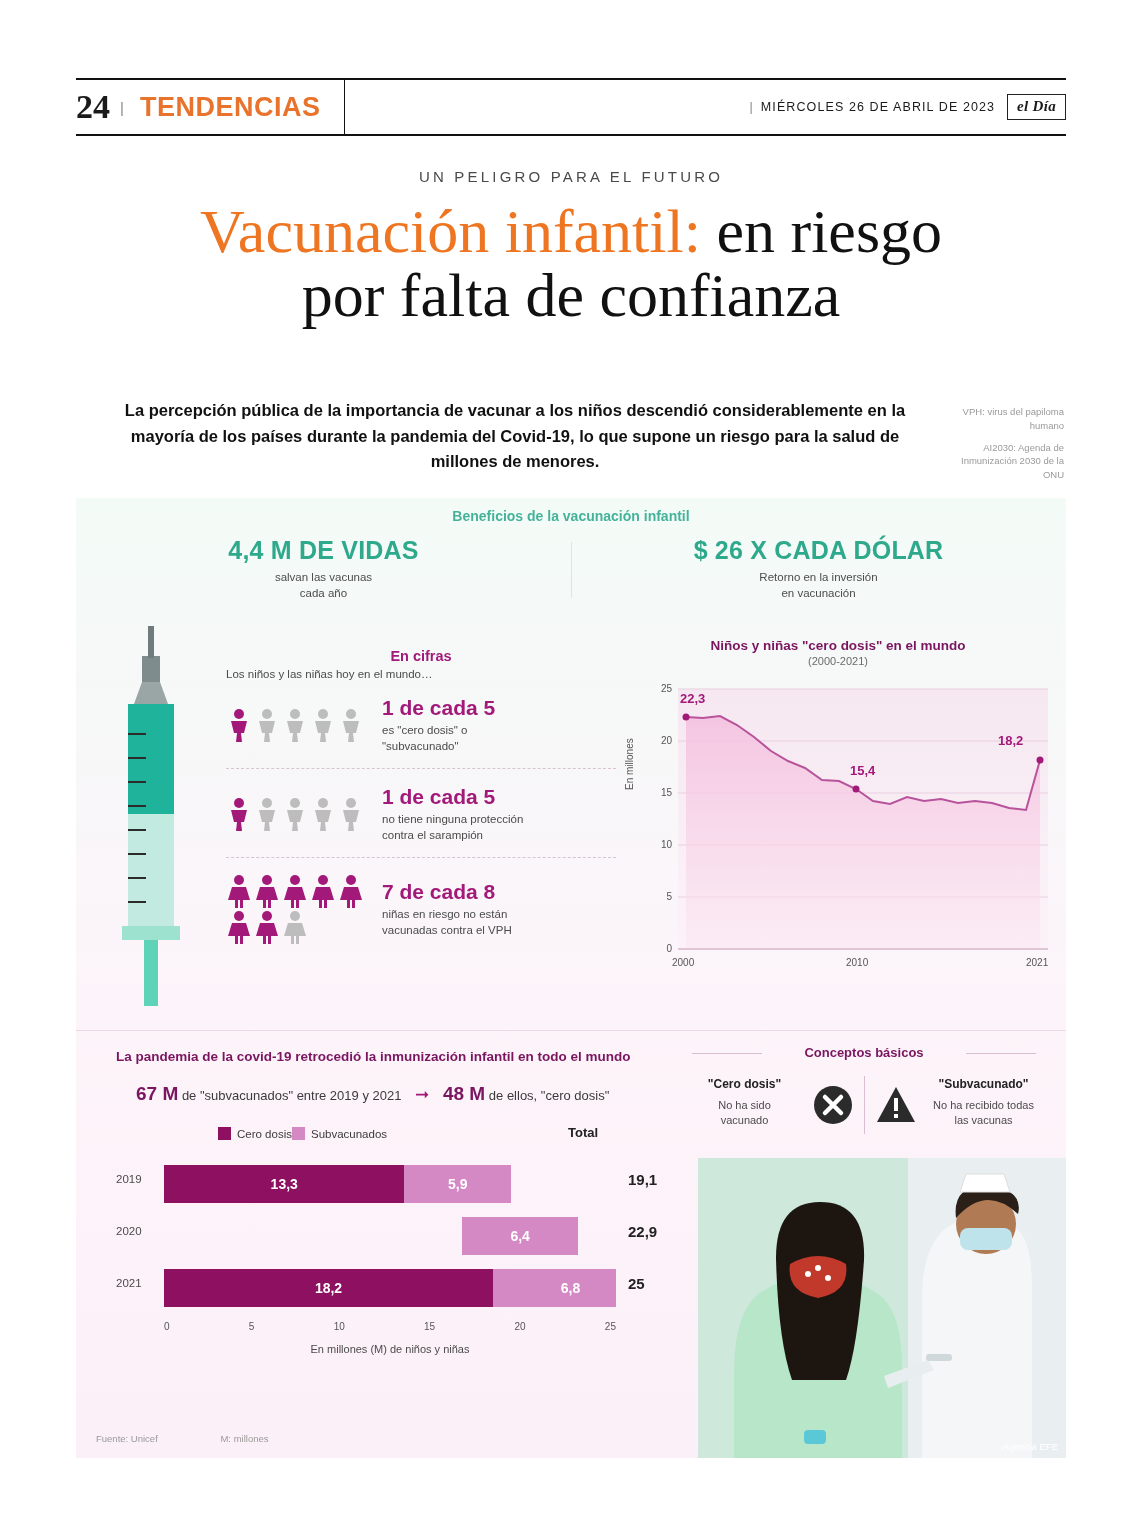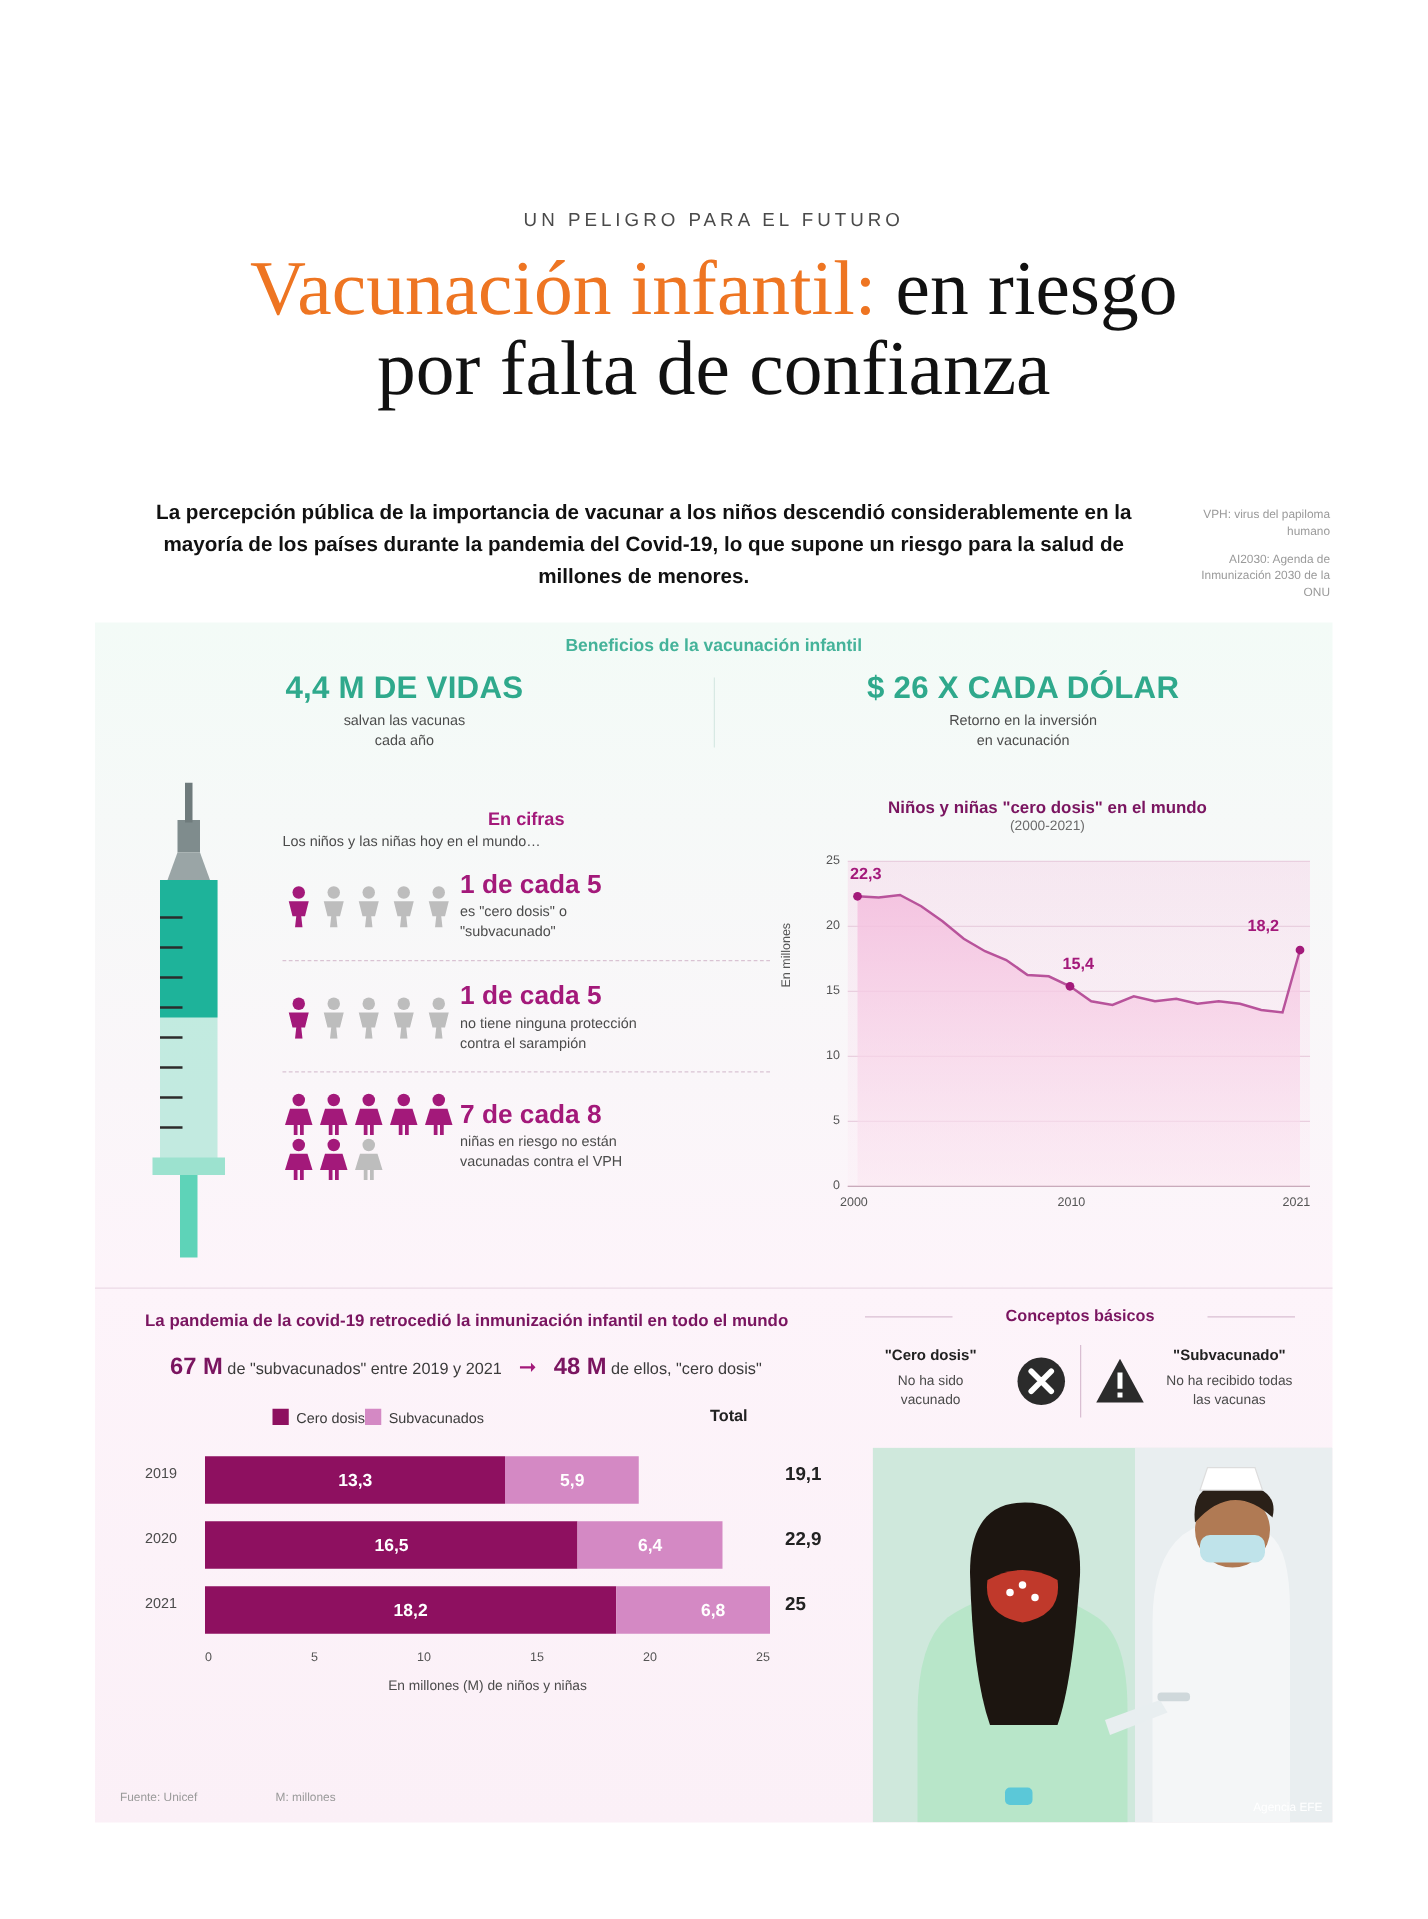"24" div.masthead { html: none -> <div> <span>24</span> <span>|</span> <span>TENDENCIAS</span> <span></span> <span> <span><span>|</span><span>MIÉRCOLES 26 DE ABRIL DE 2023</span></span> <span>el Día</span> </span> </div> }
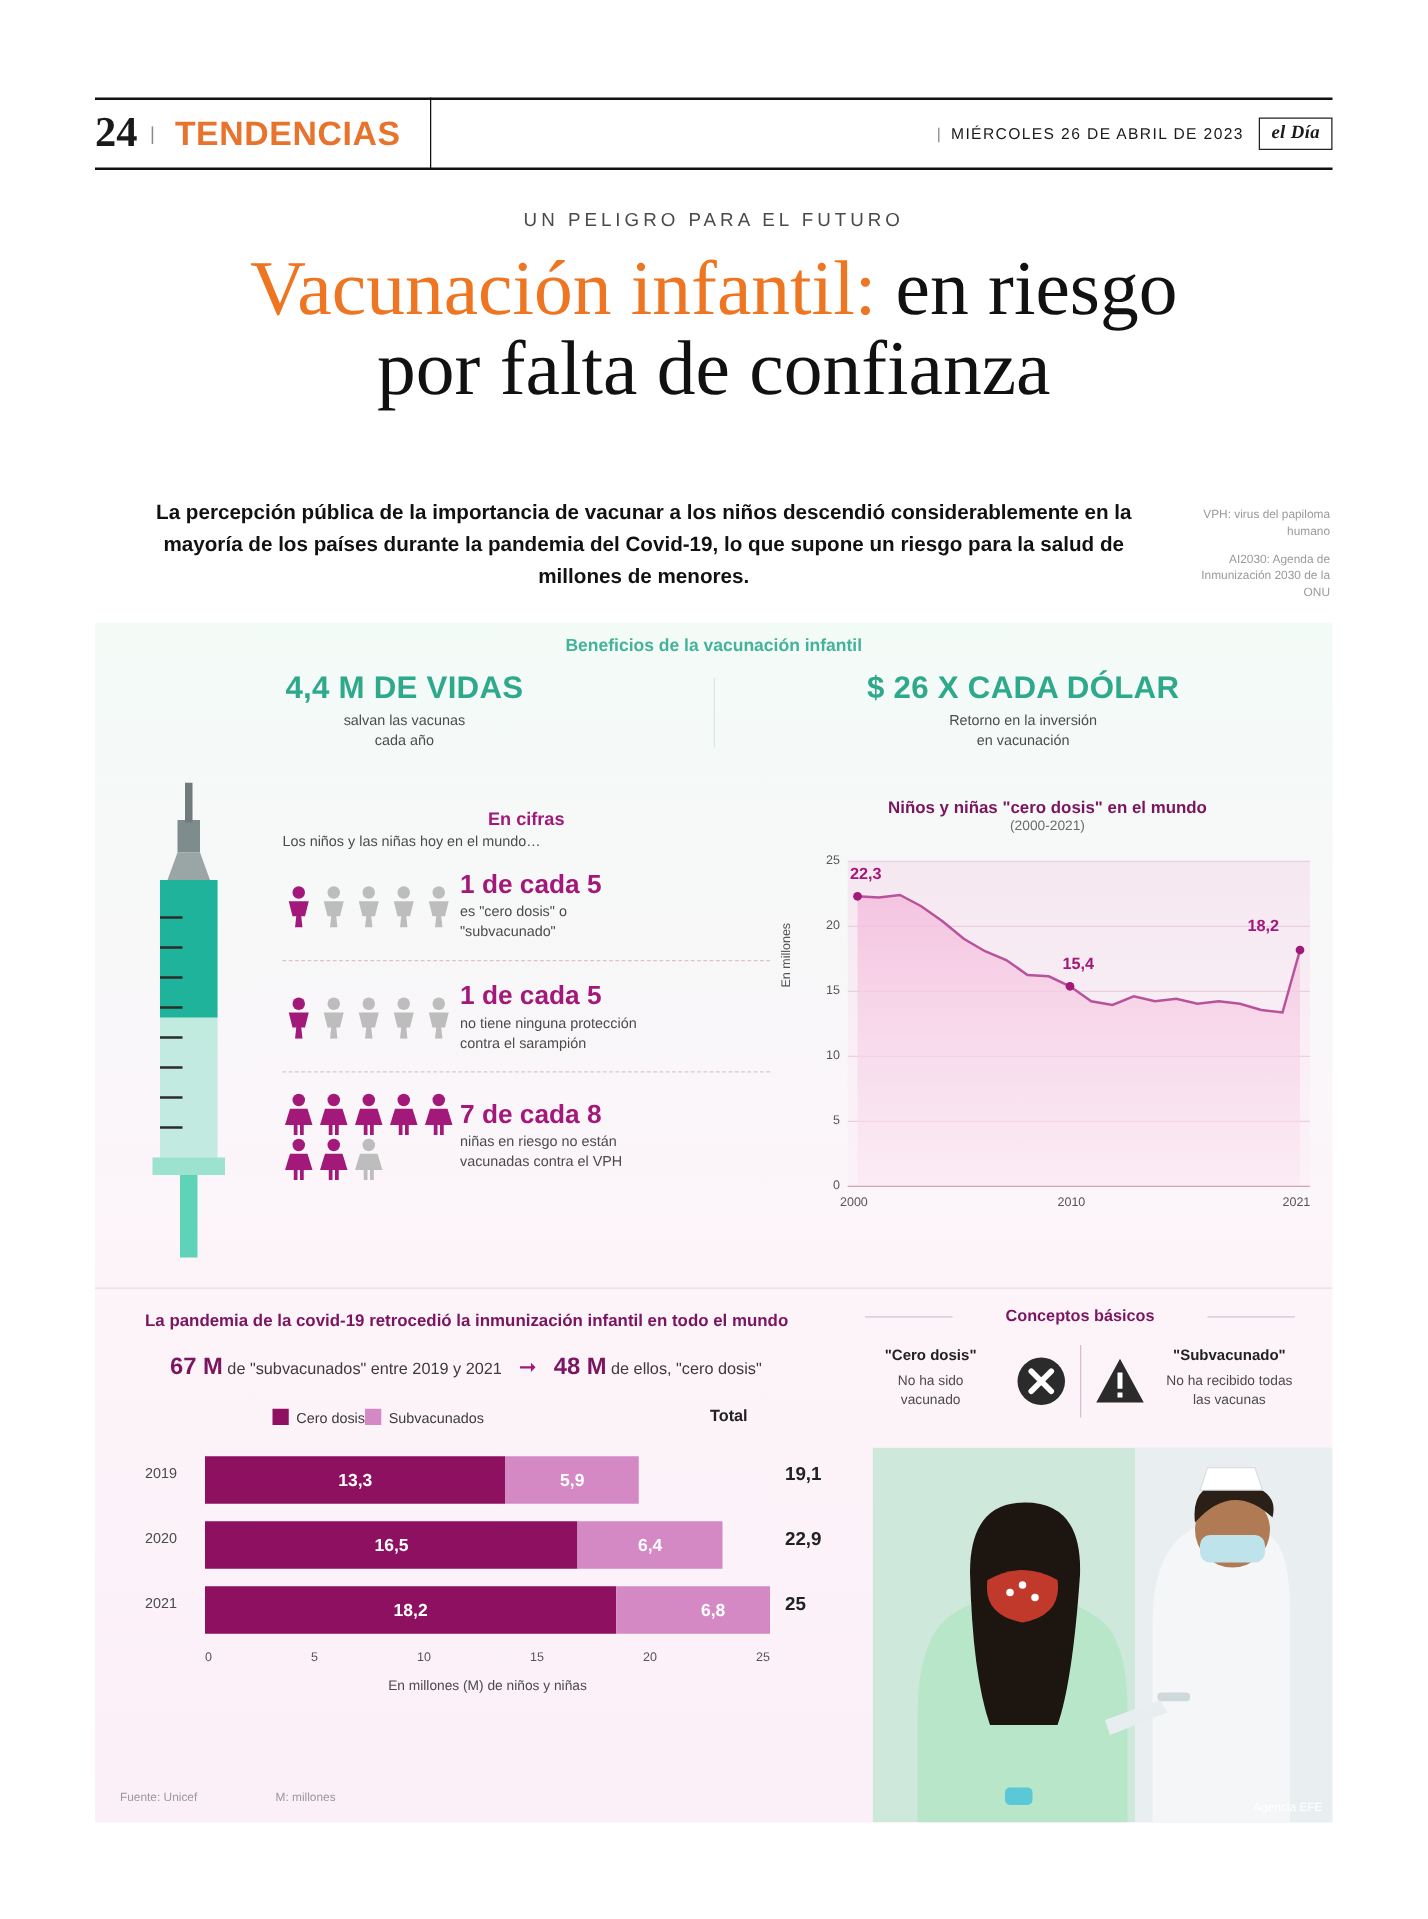"1 de cada 5" .cifra-row { gap: none -> 14px }
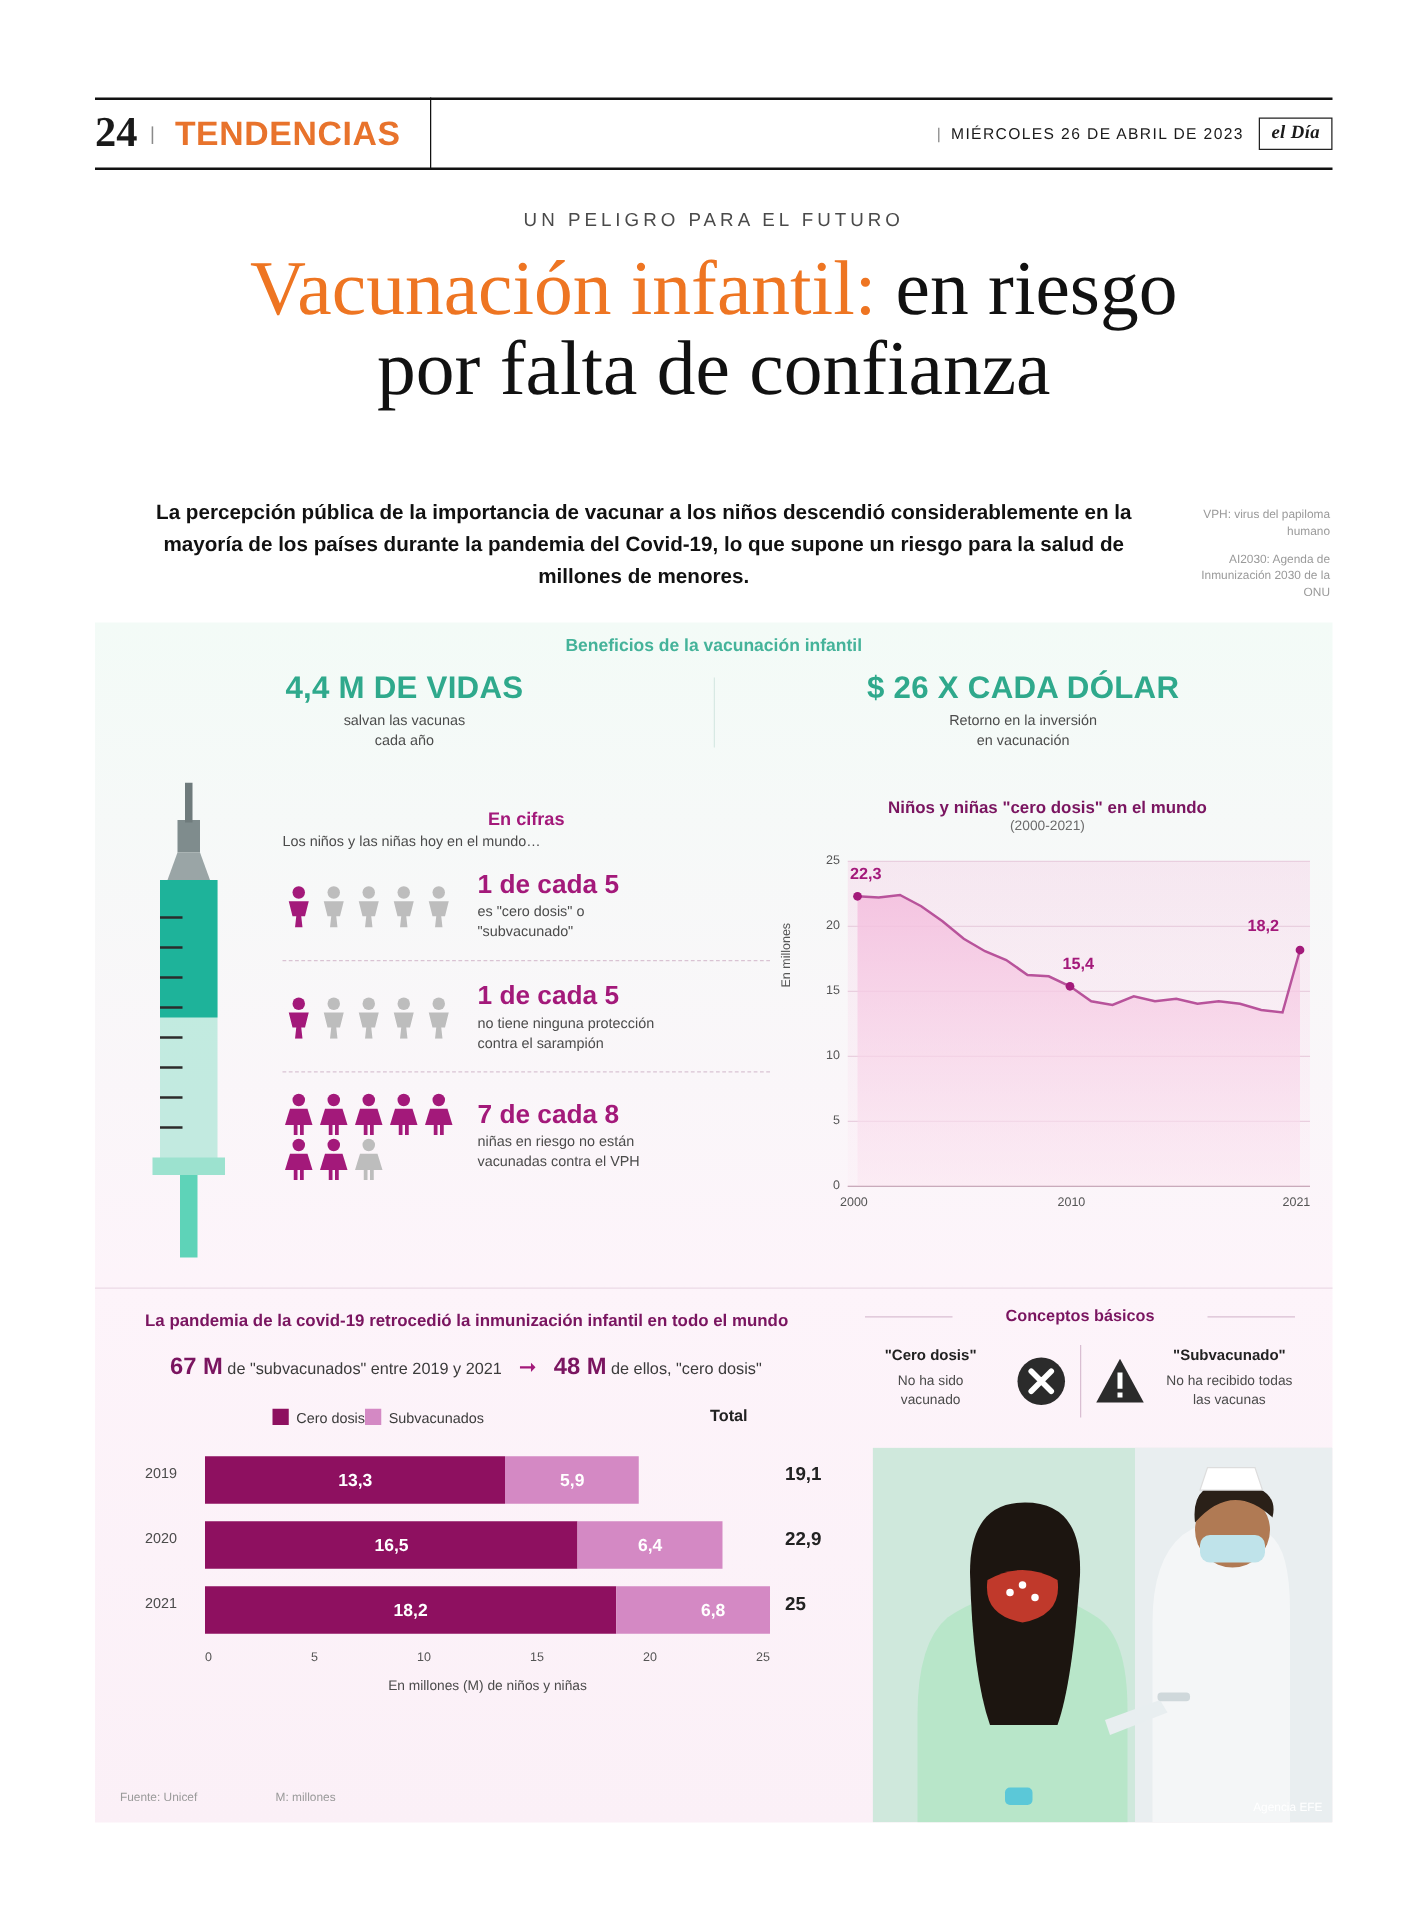"16,5" div.seg { html: <div>16,5</div> -> none }
